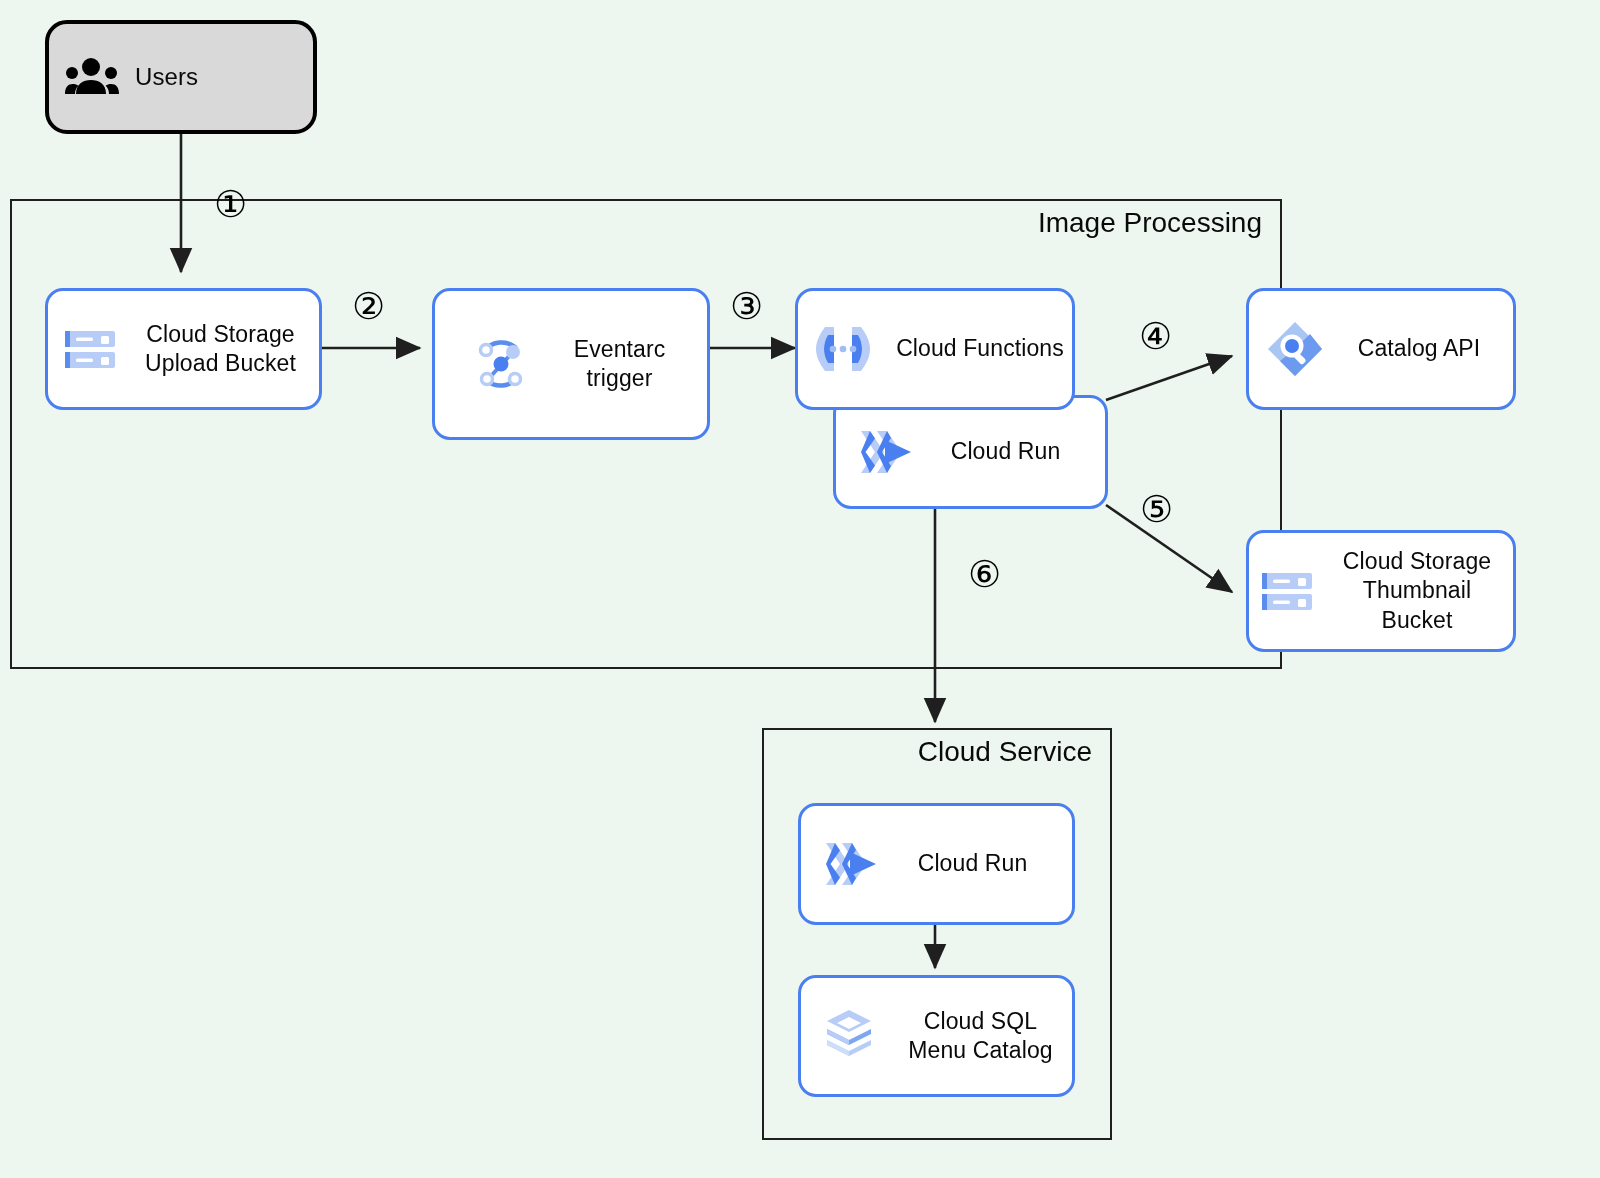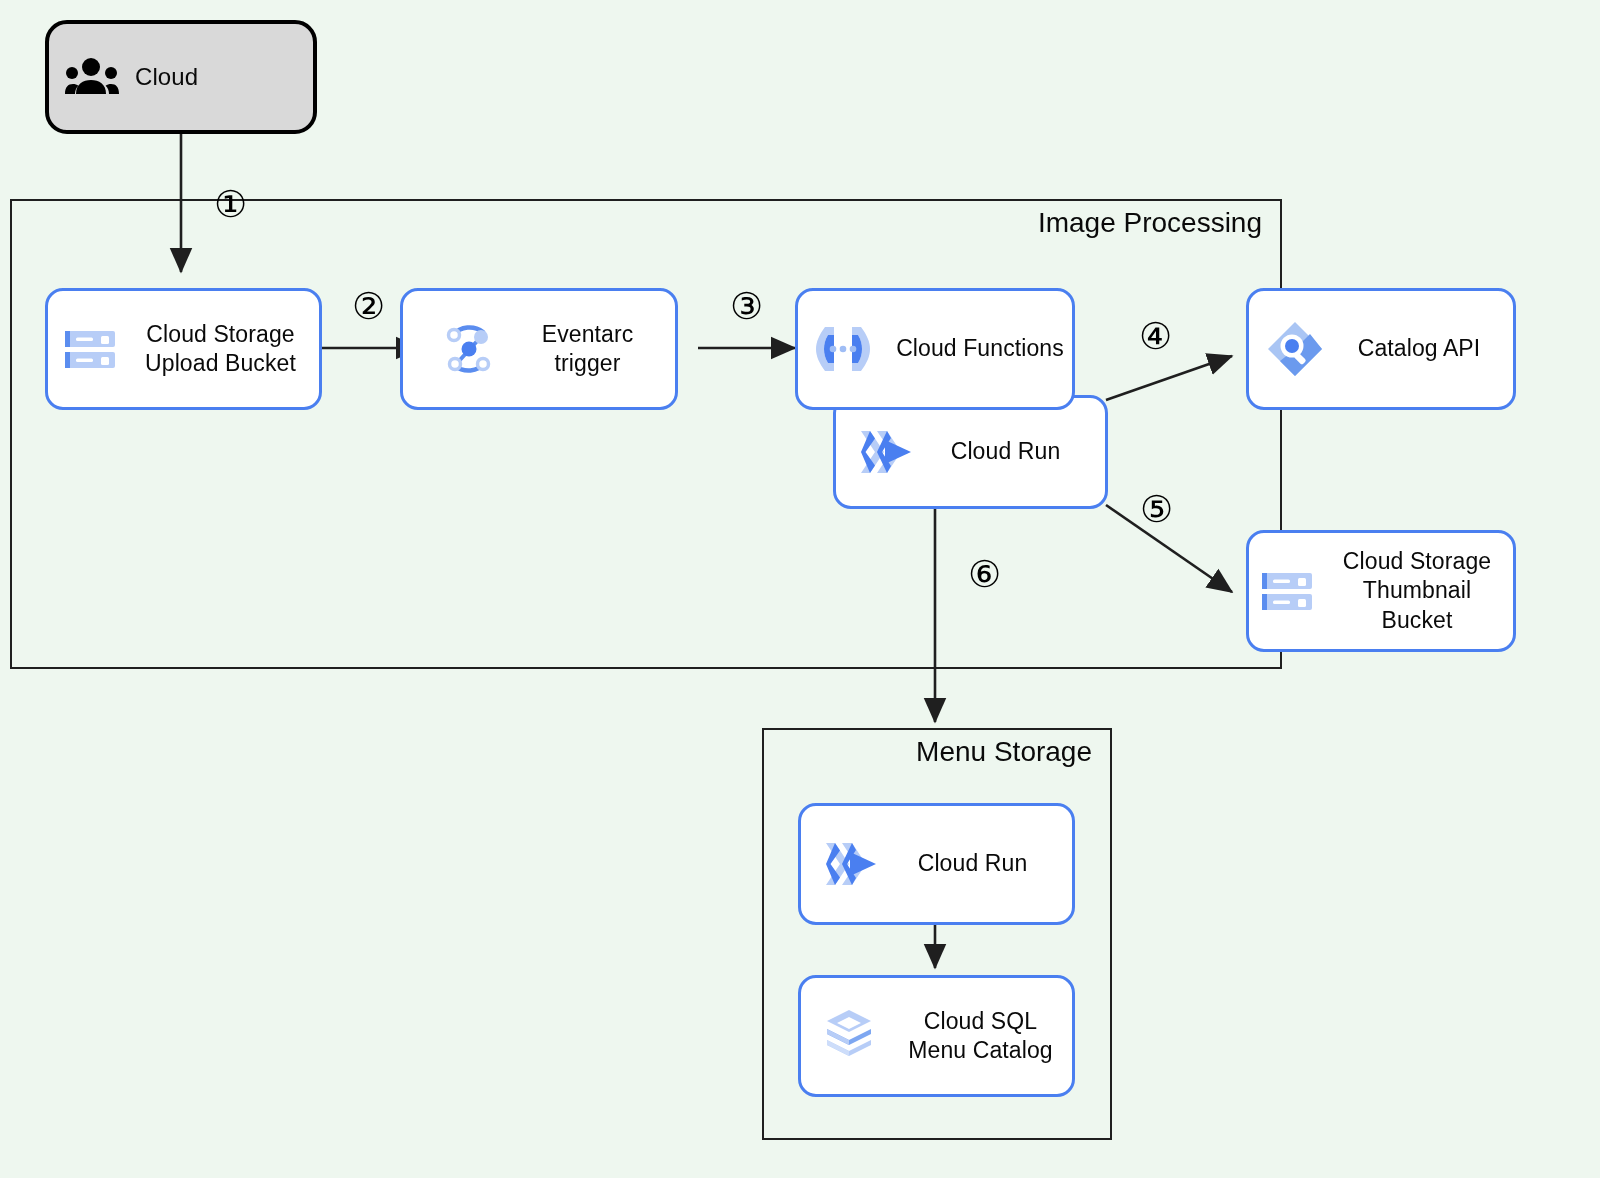"Cloud" span.lbl { text: Cloud -> Users }
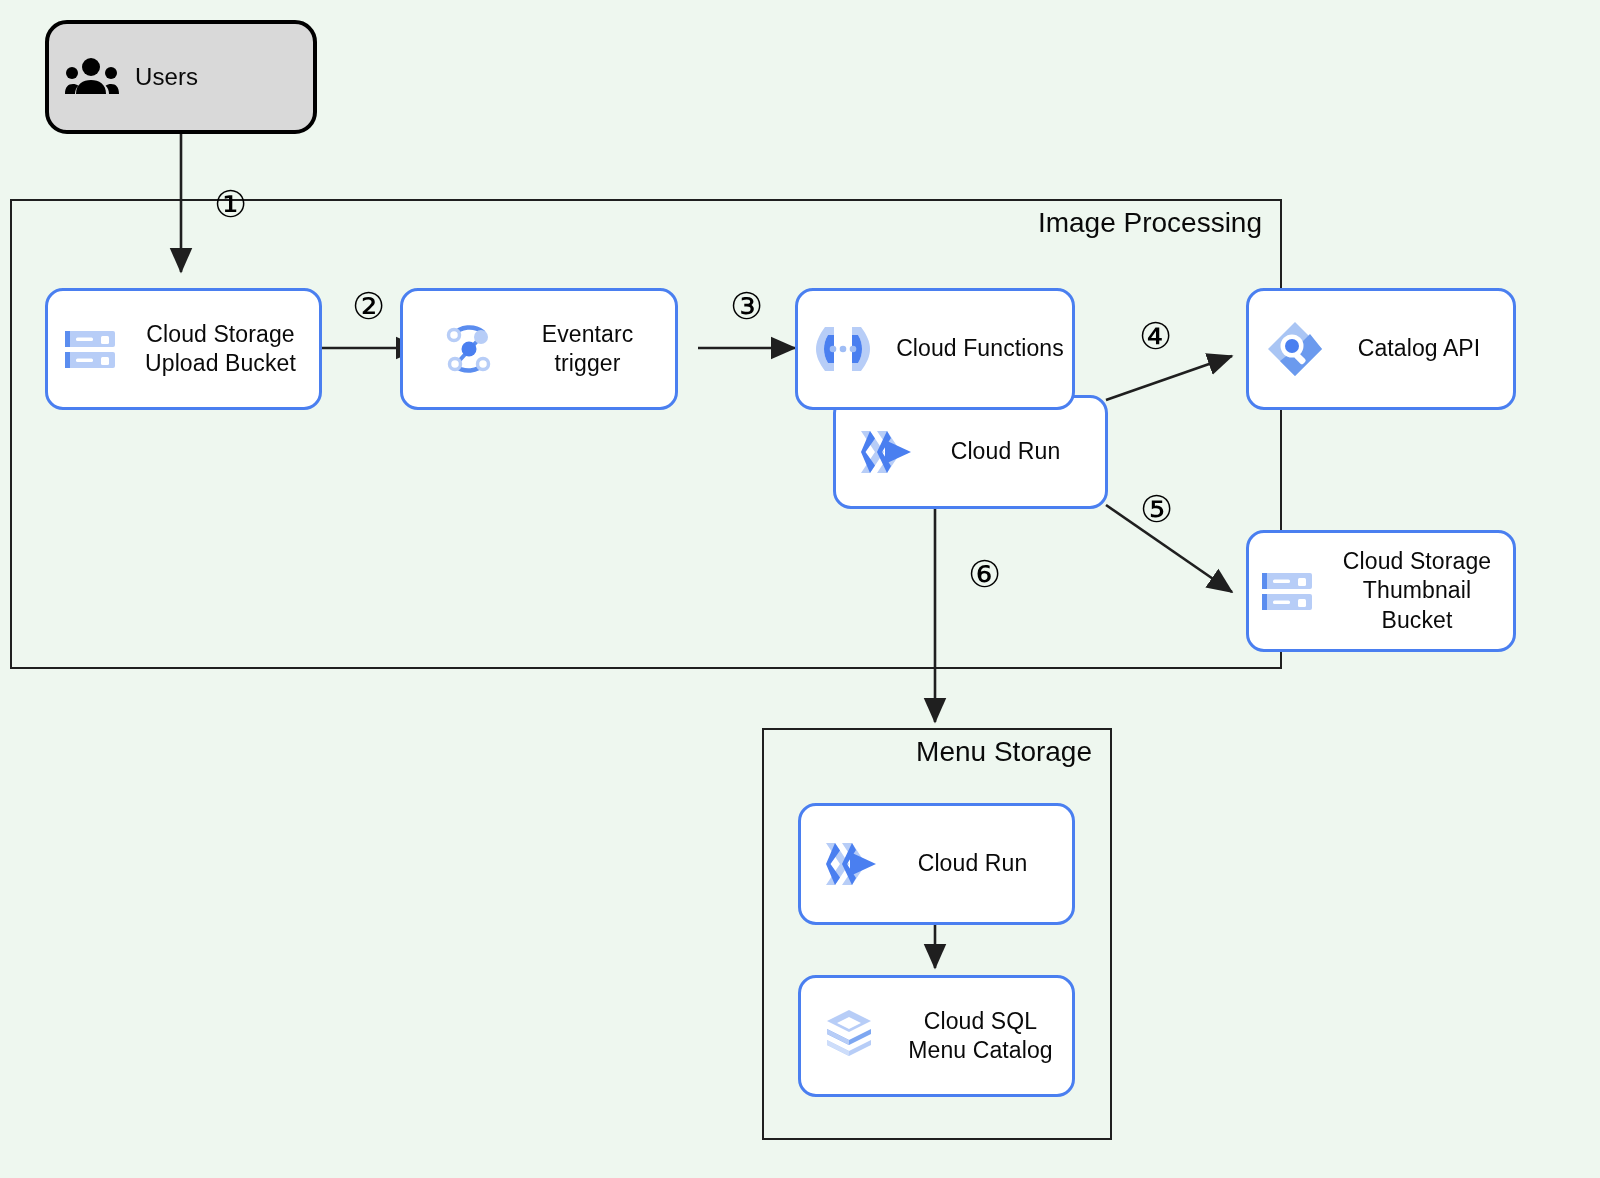"Eventarc trigger" div.node { height: 122px -> 152px; left: 400px -> 432px }
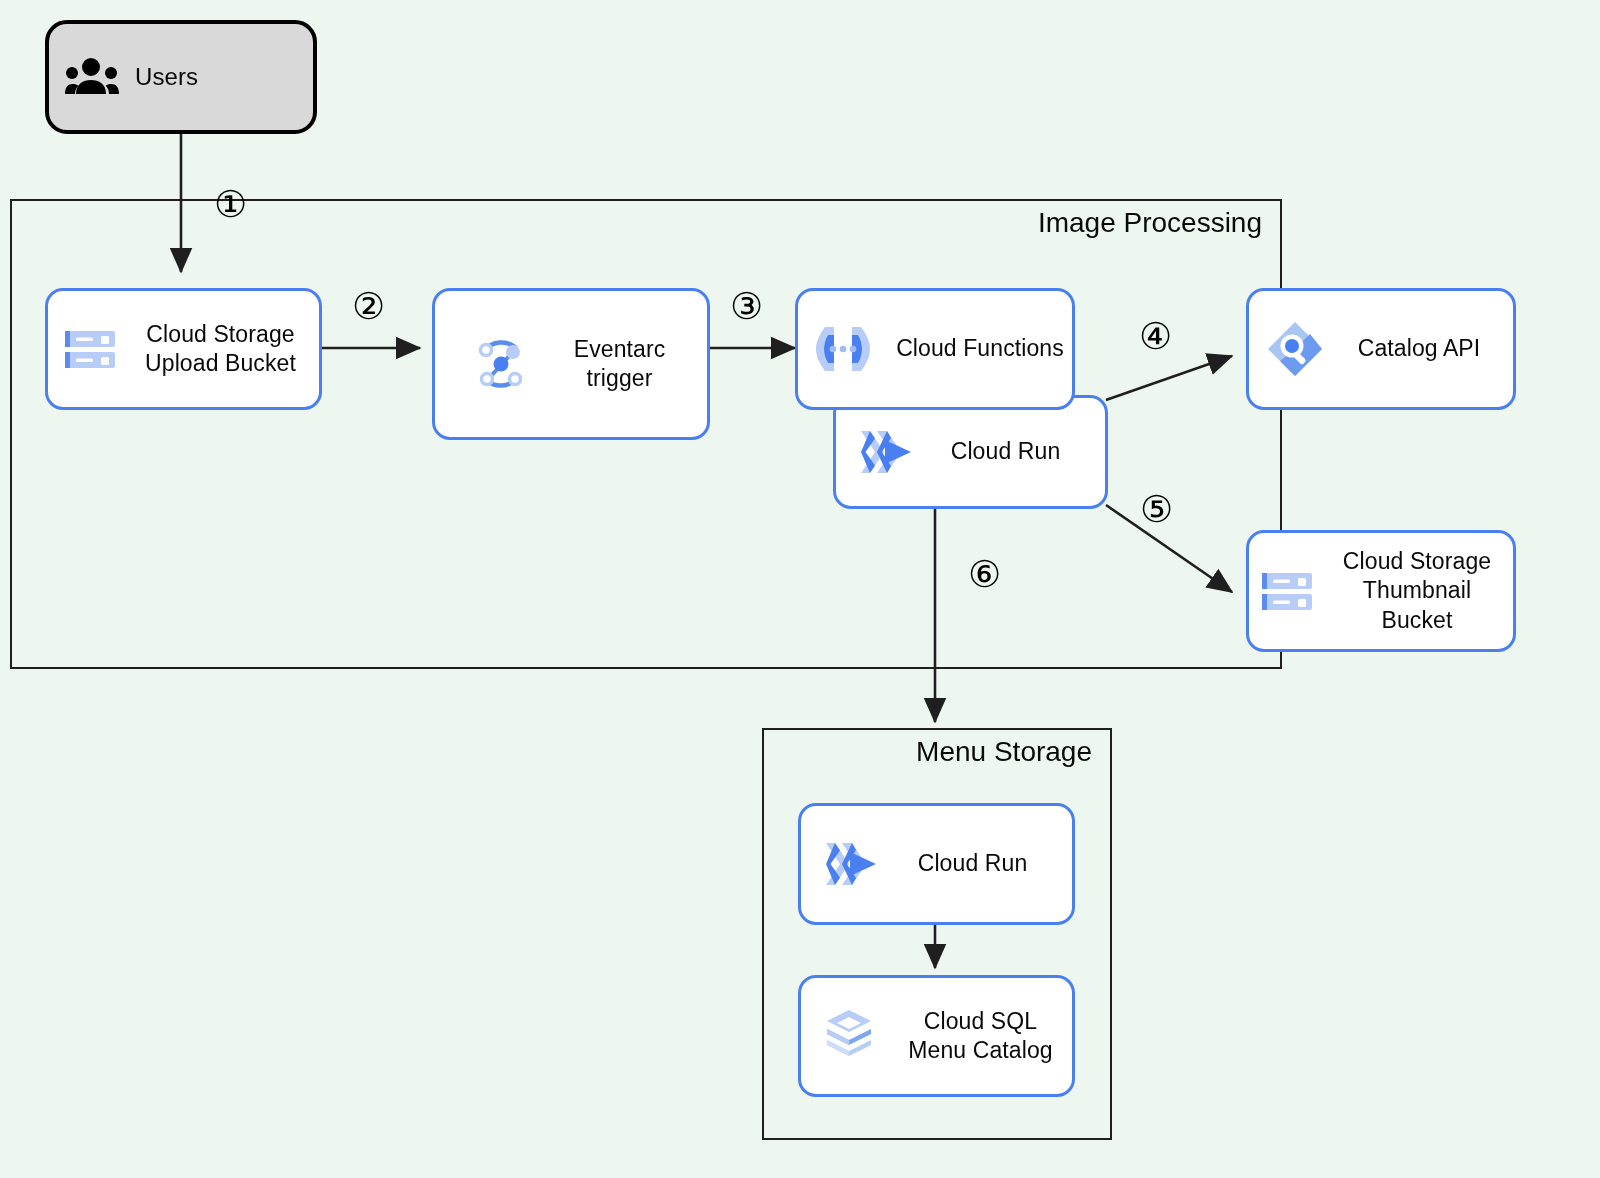"Menu Storage" div.group-title { text: Menu Storage -> Cloud Service }
